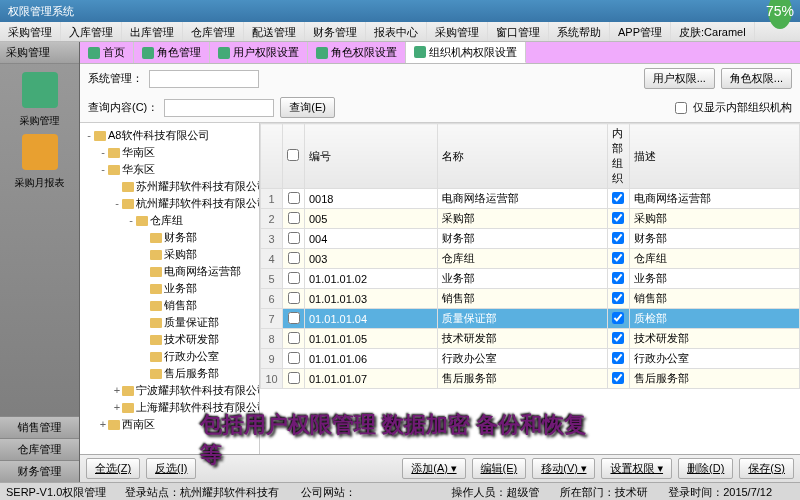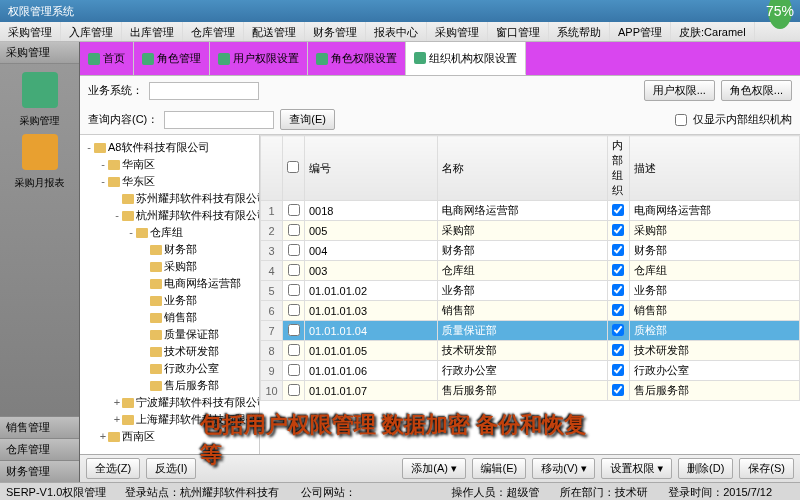"首页" .tabs { background: #d946ef -> #f0abfc; height: 34px -> 22px }
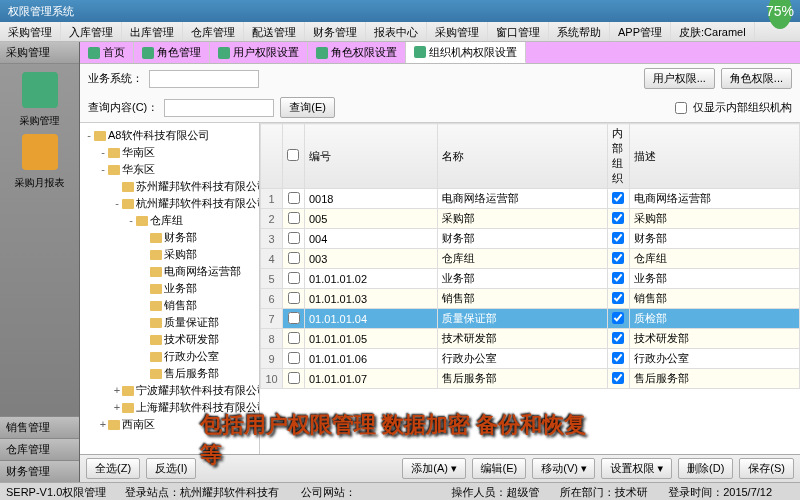"业务系统：" span { text: 业务系统 -> 系统管理 }
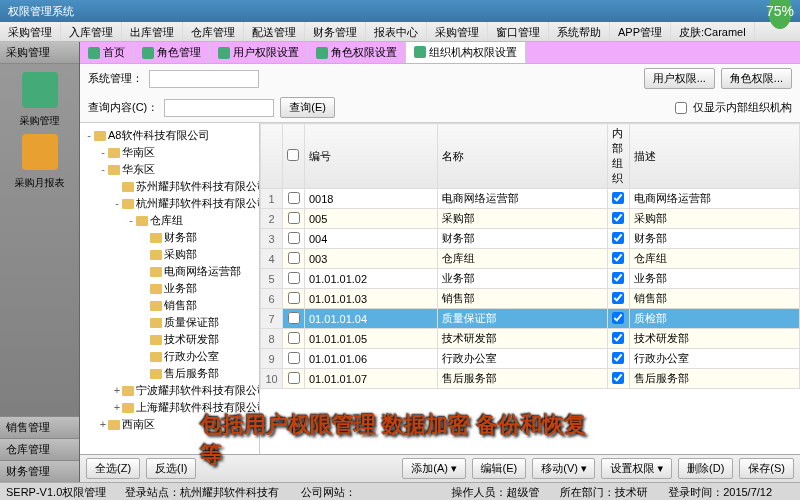"销售管理" .left-bottom-item { text-align: none -> center }
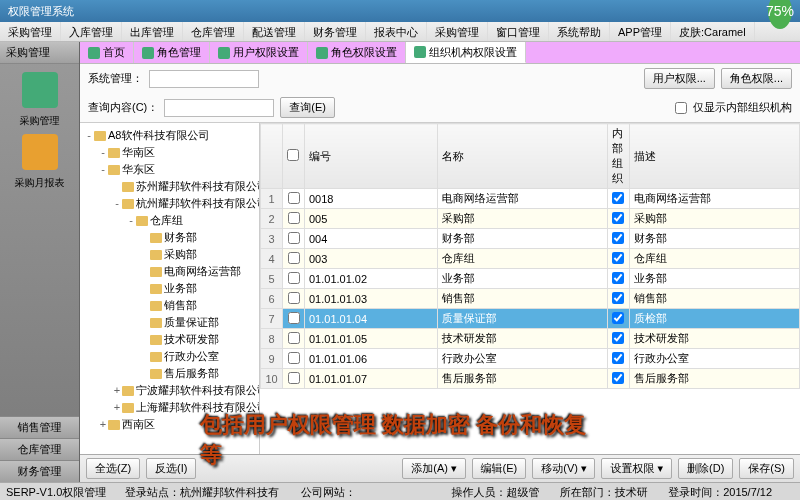"包括用户权限管理 数据加密 备份和恢复等" .caption { color: #c2410c -> #701a75 }
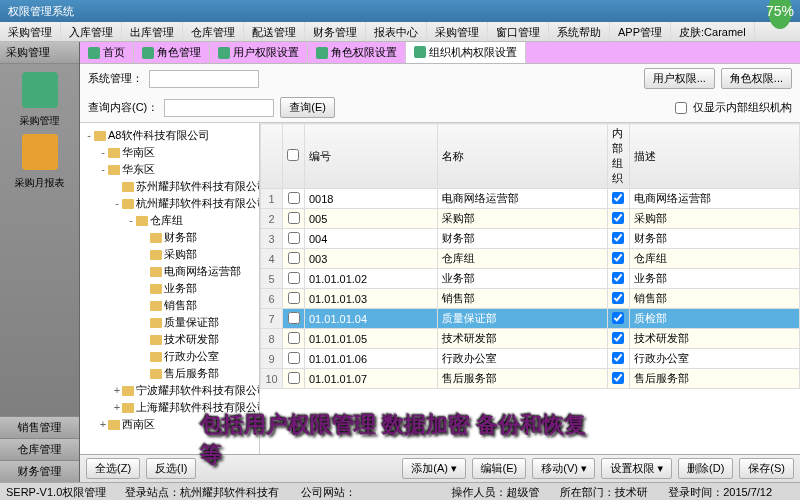"全选(Z)" .footer { text-decoration: none -> underline }
